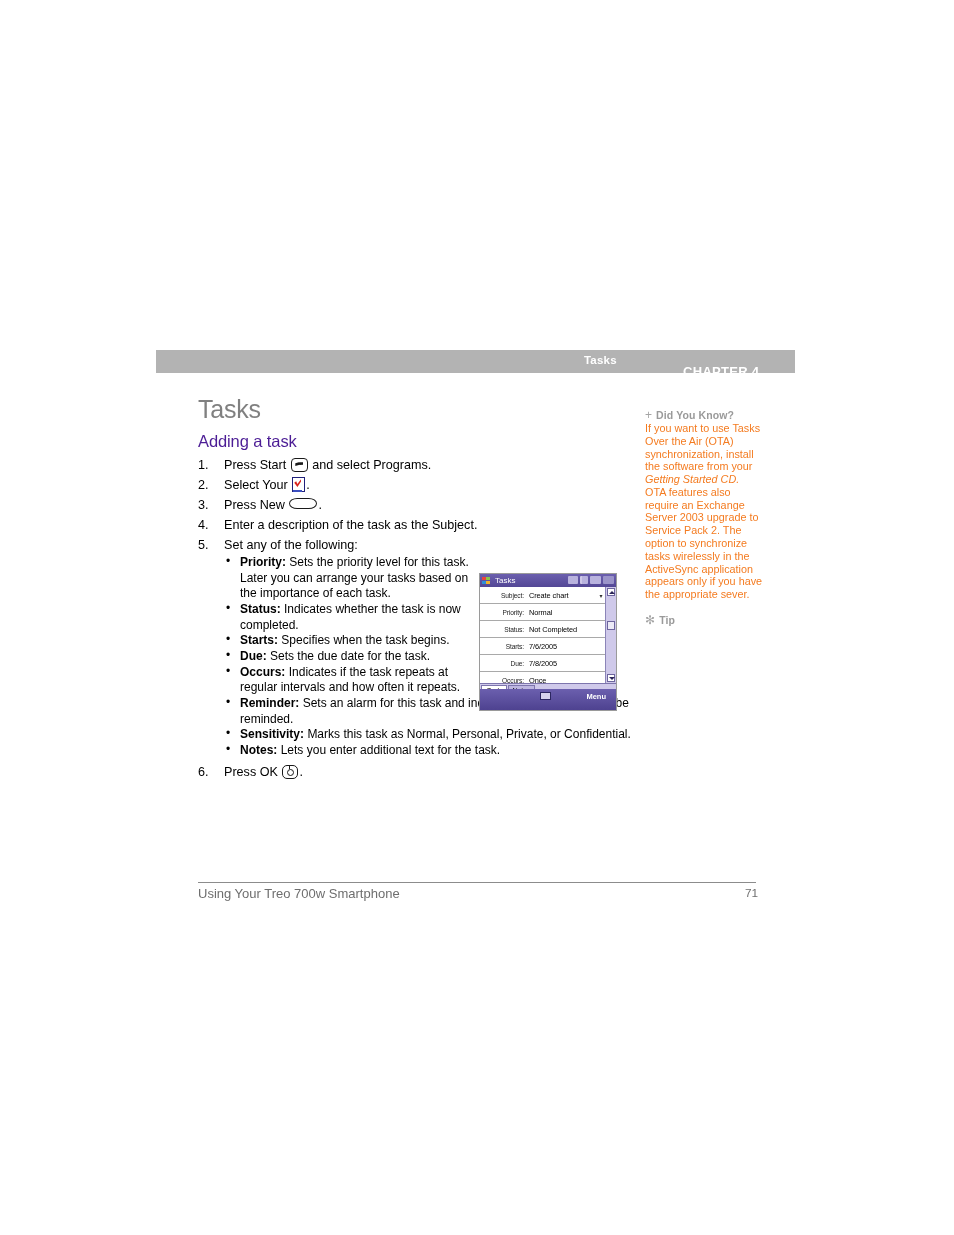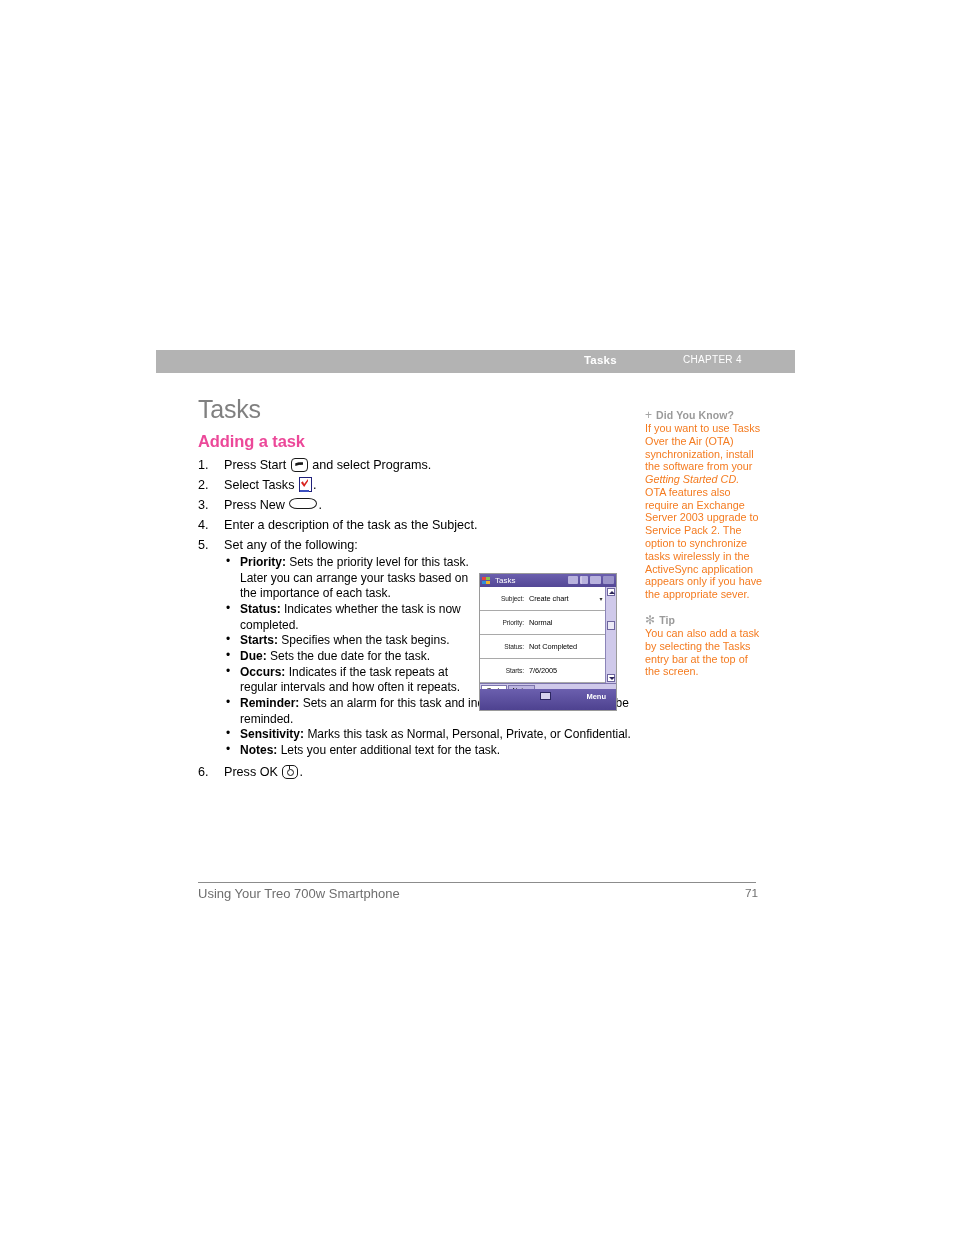"CHAPTER 4" .header-bar .hdr-chapter { font-size: 10px -> 13px; font-weight: normal -> bold; top: 4px -> 14px }
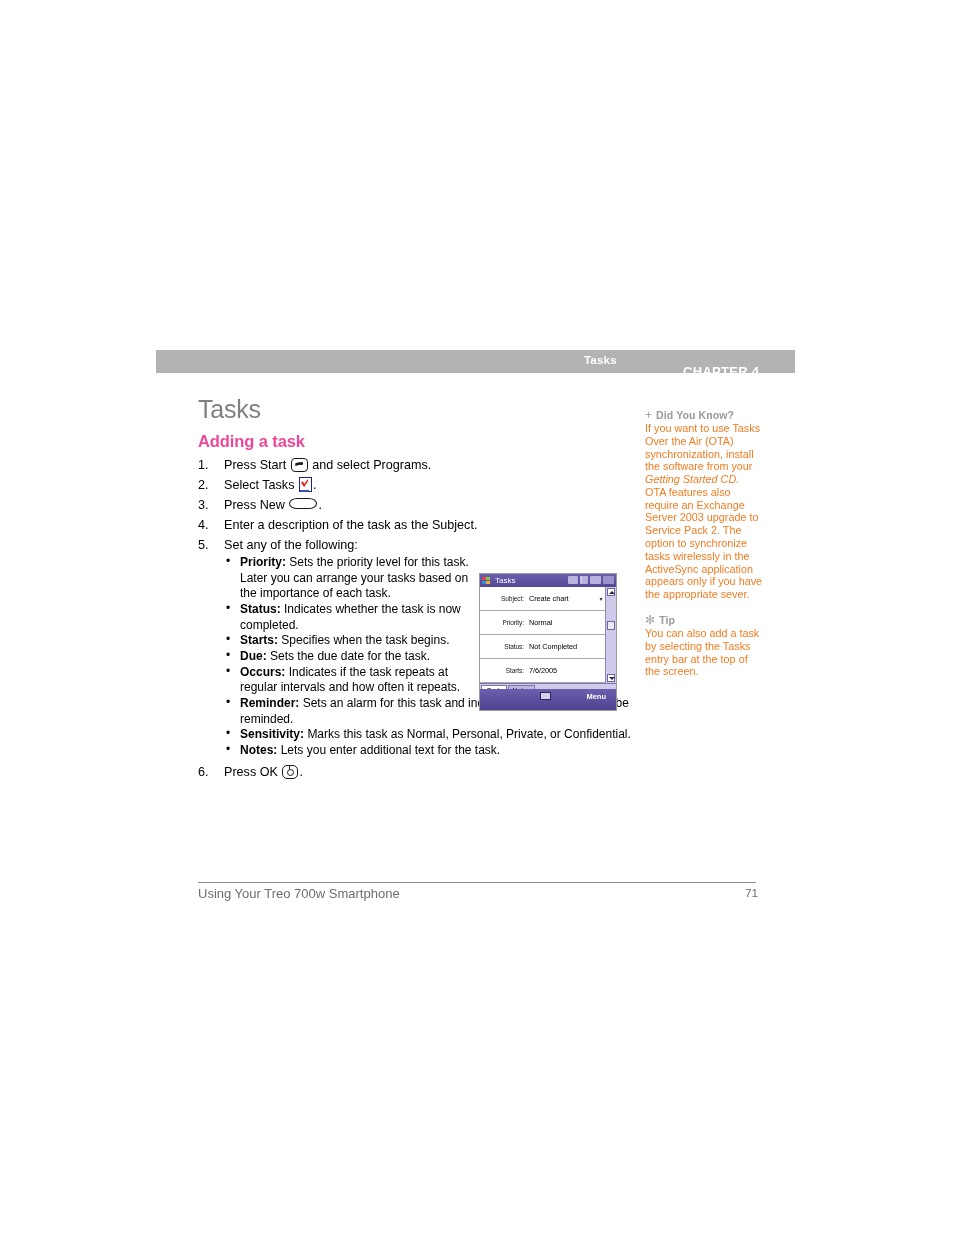"Adding a task" .sub-head { color: #ec4899 -> #4c1d95; font-weight: bold -> normal }
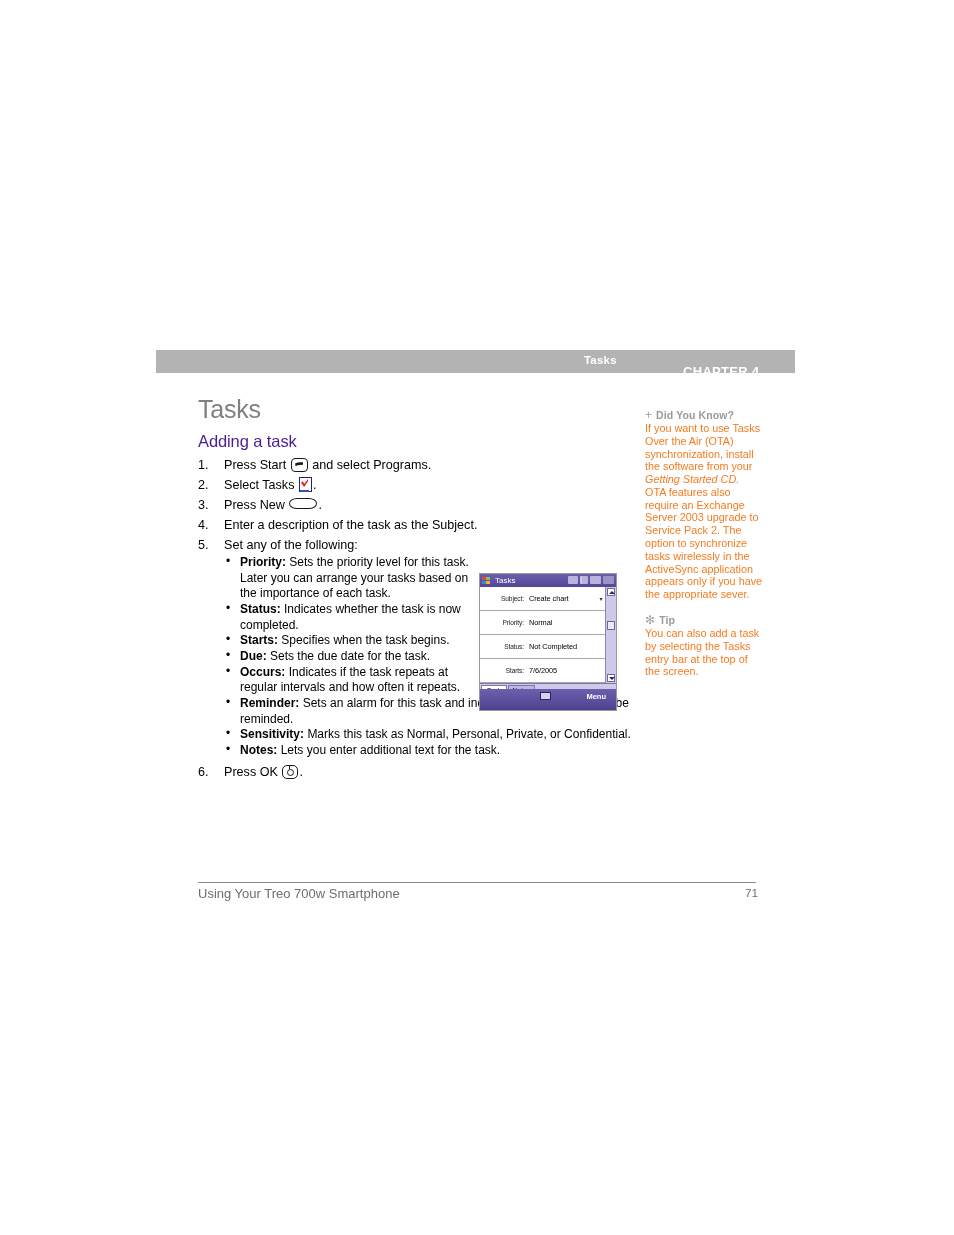"Select Tasks" span.step-text { text: Tasks -> Your }
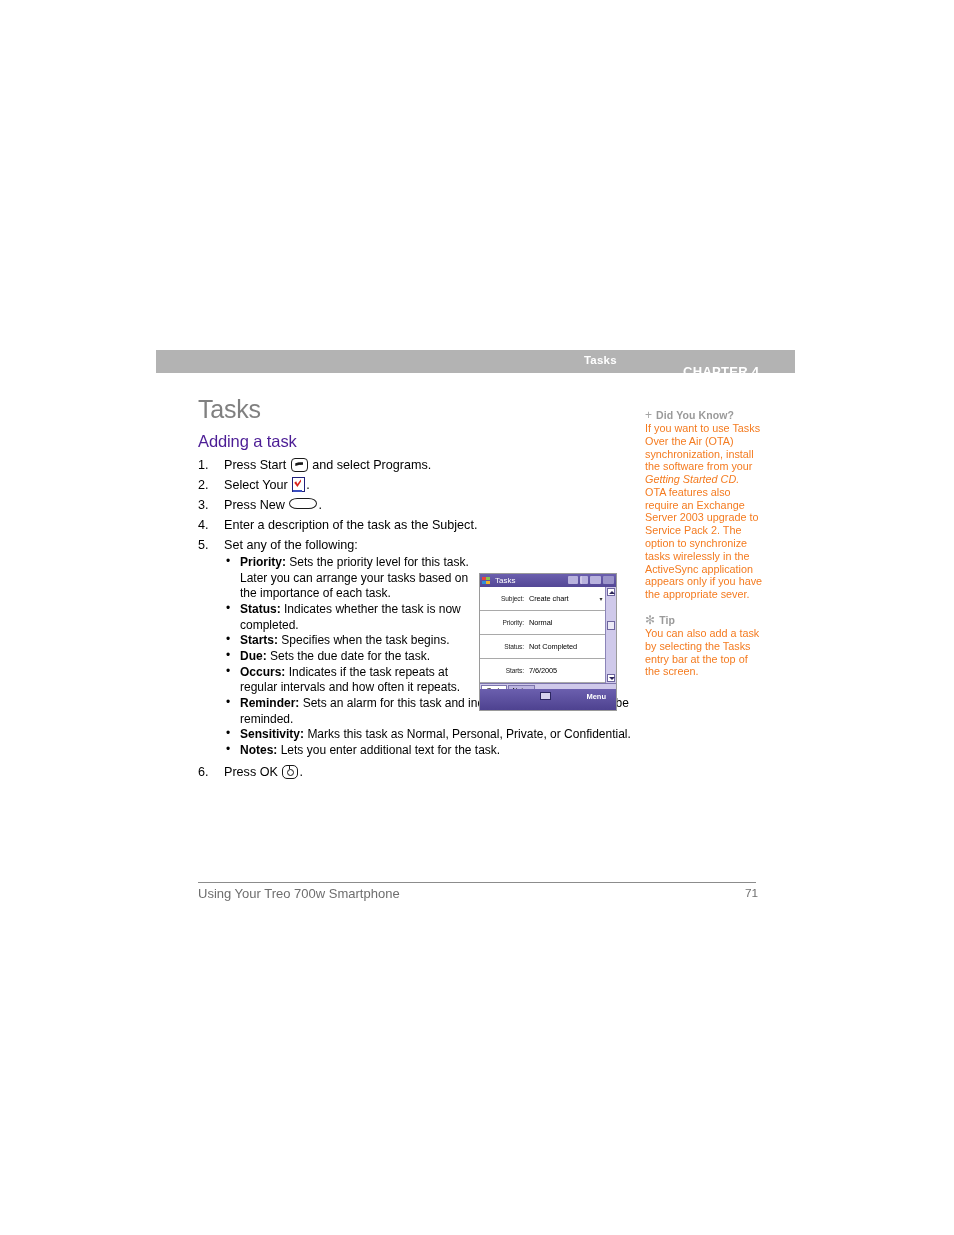"Create chart" .ds-row { height: 24px -> 17px }
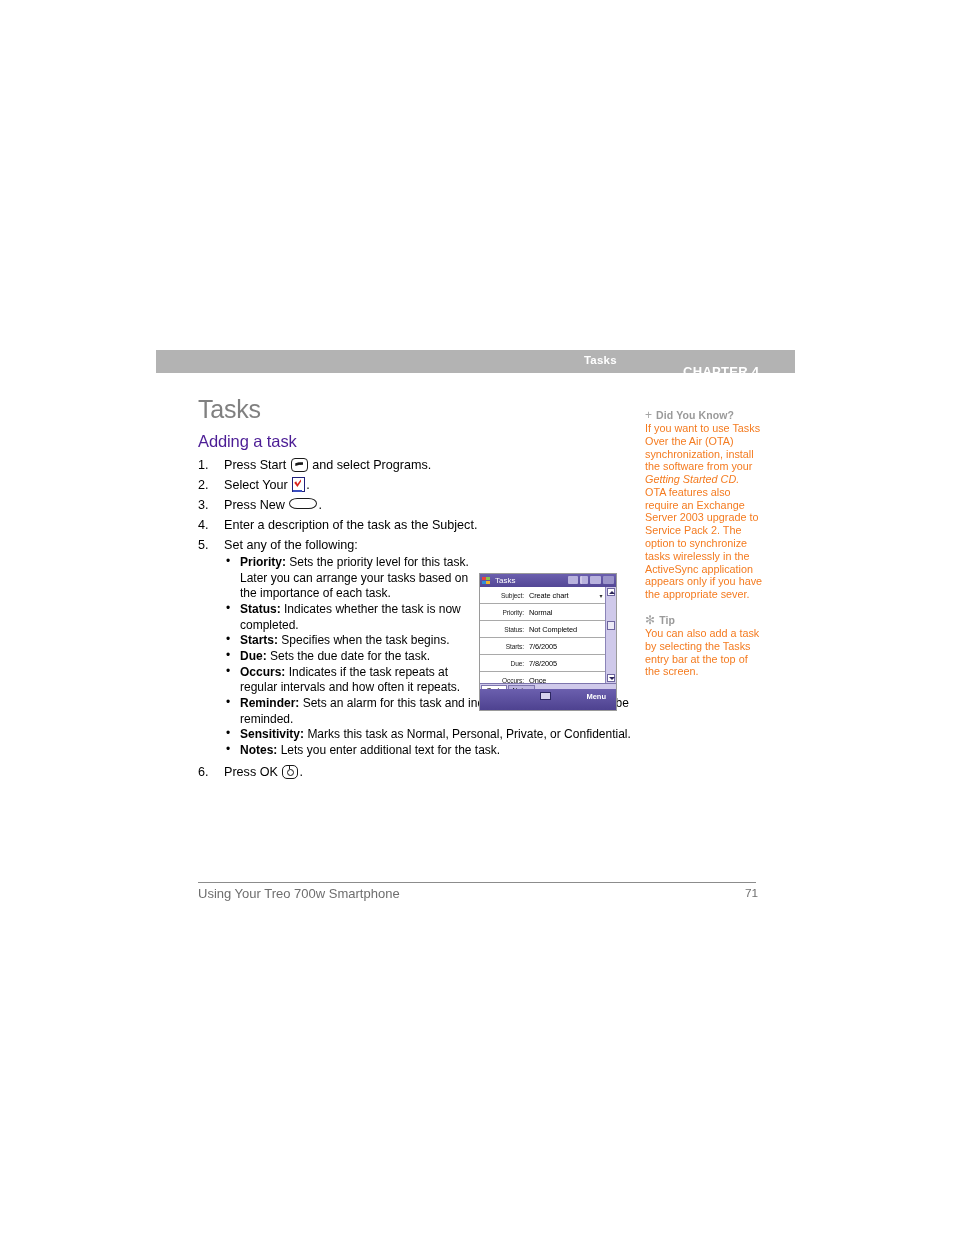"You can also add a" p.side-body { html: <p>You can also add a task by selecting the Tasks entry bar at the top of the screen.</p> -> none }
